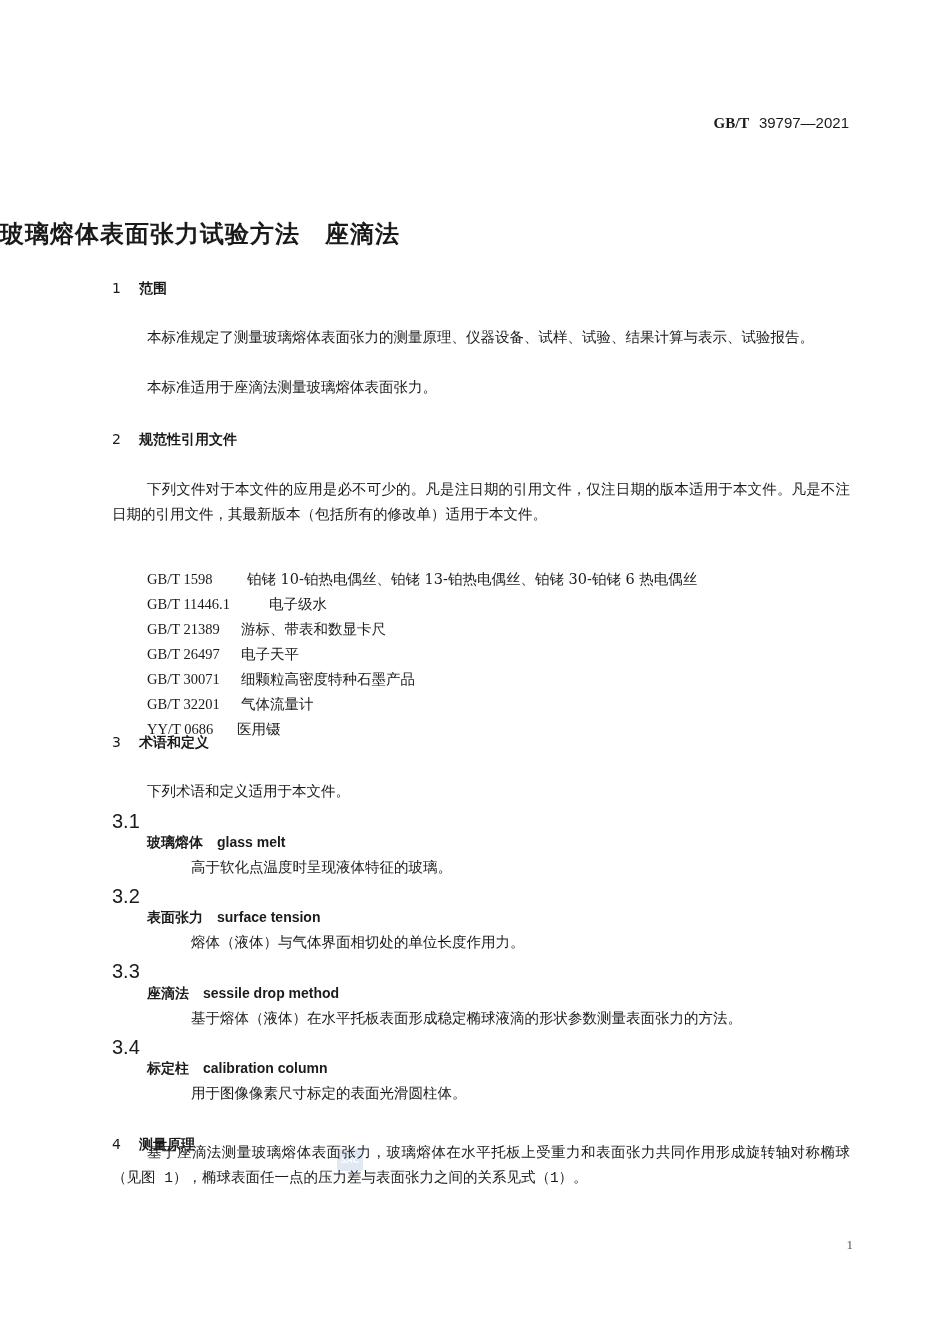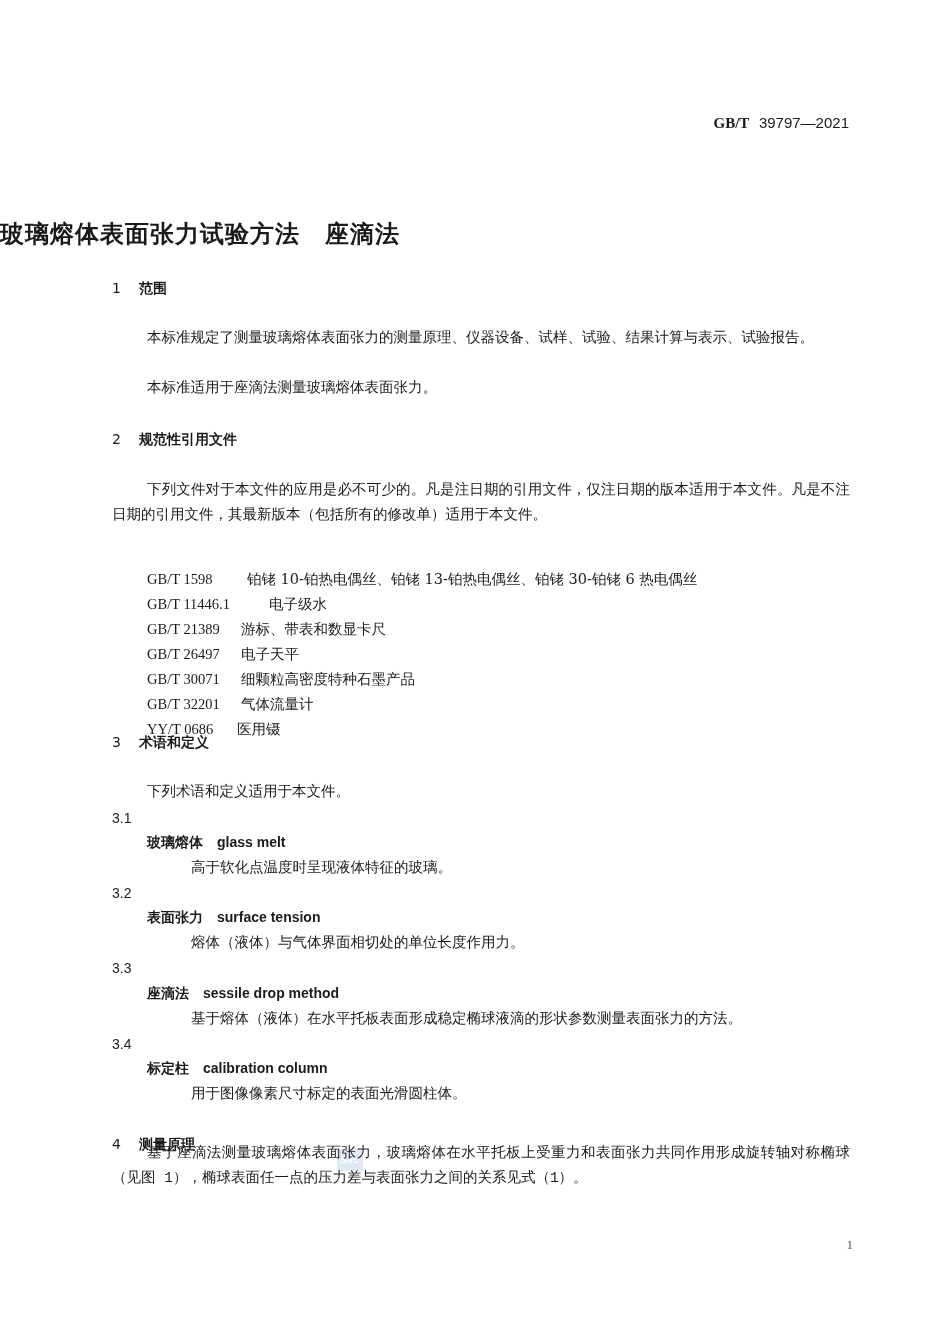"3.1" .tnum { font-size: 14px -> 20px }
